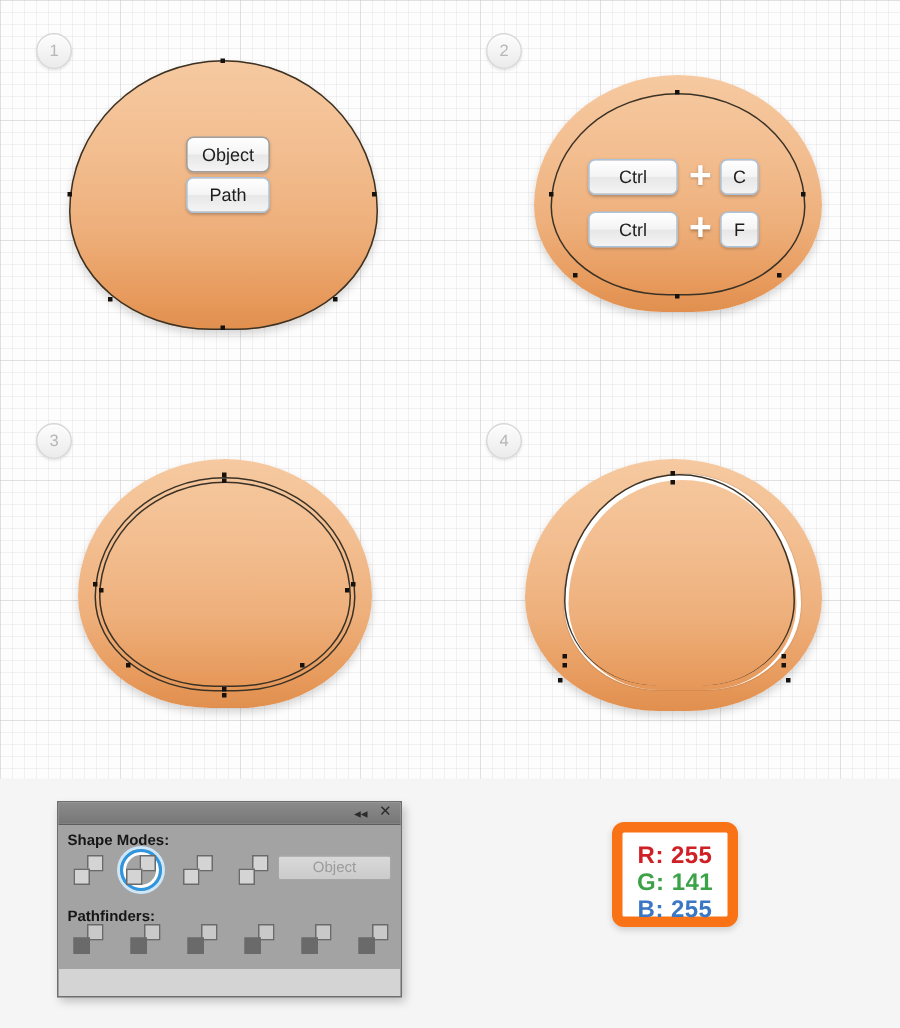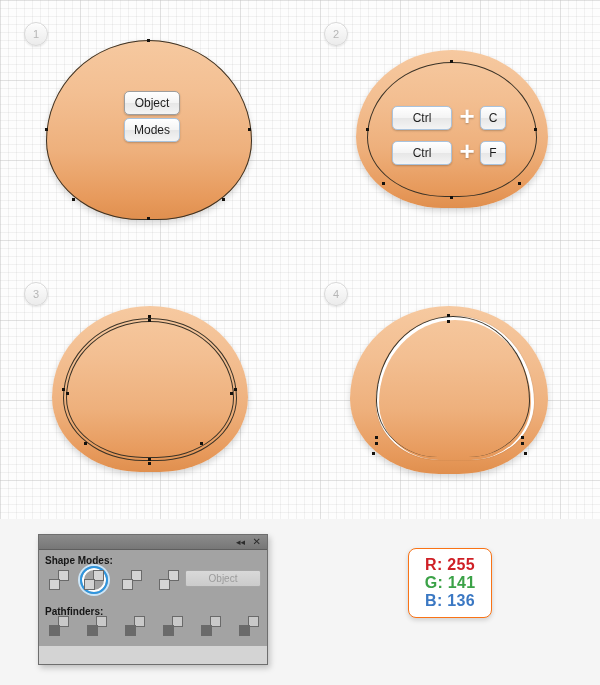"Modes" div.pill { text: Modes -> Path }
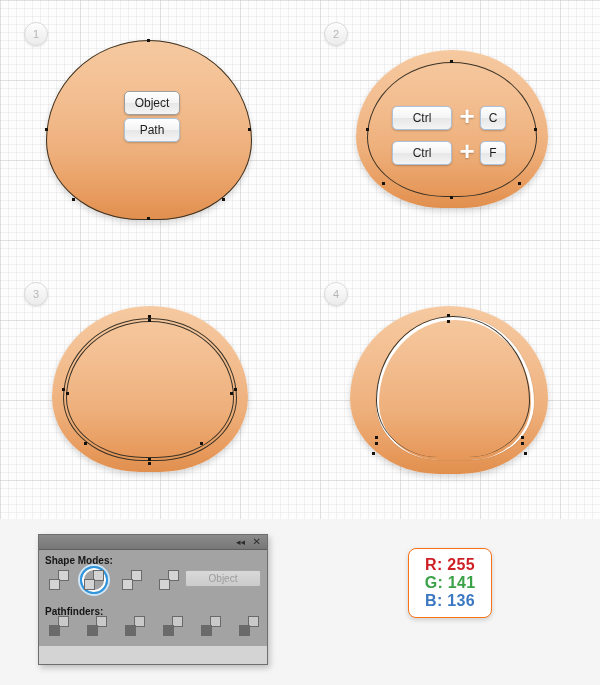"R: 255" #rgb-card { border: 1px solid #f97316 -> 7px solid #f97316 }
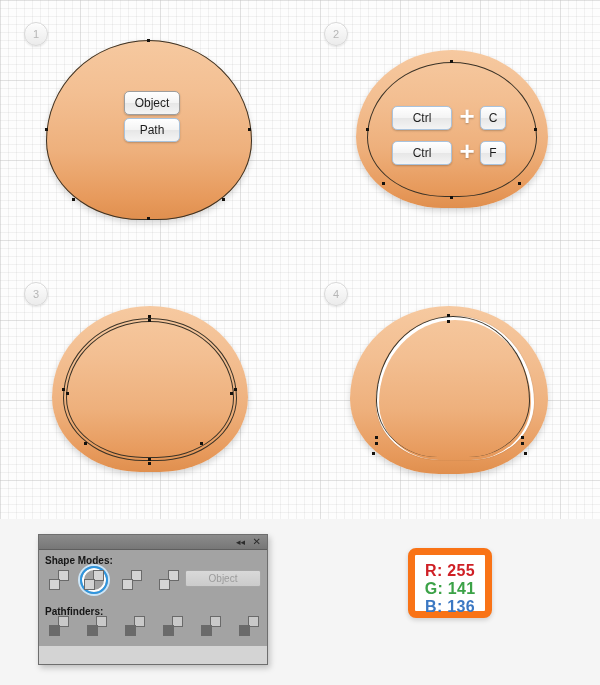"B: 136" div.rgb-line { text: 136 -> 255 }
